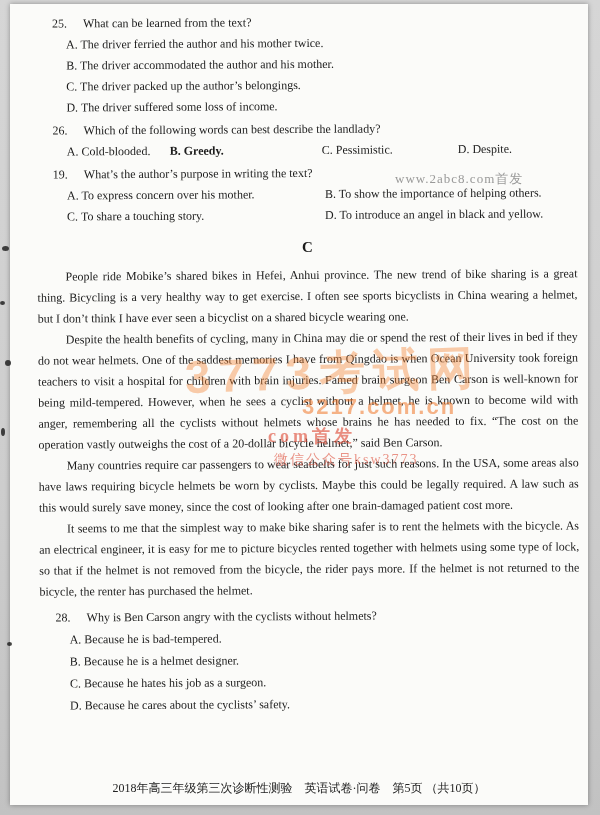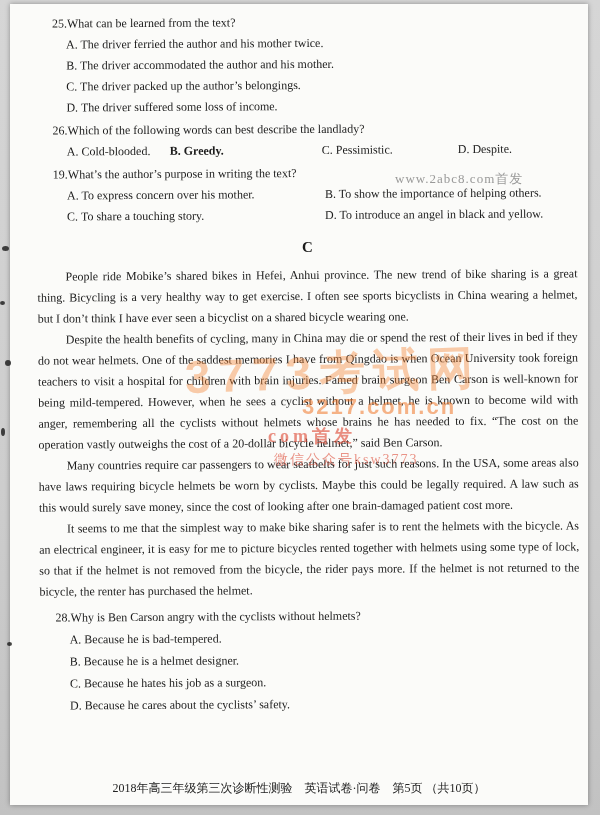"25." .qnum { margin-right: 0 -> 16px }
